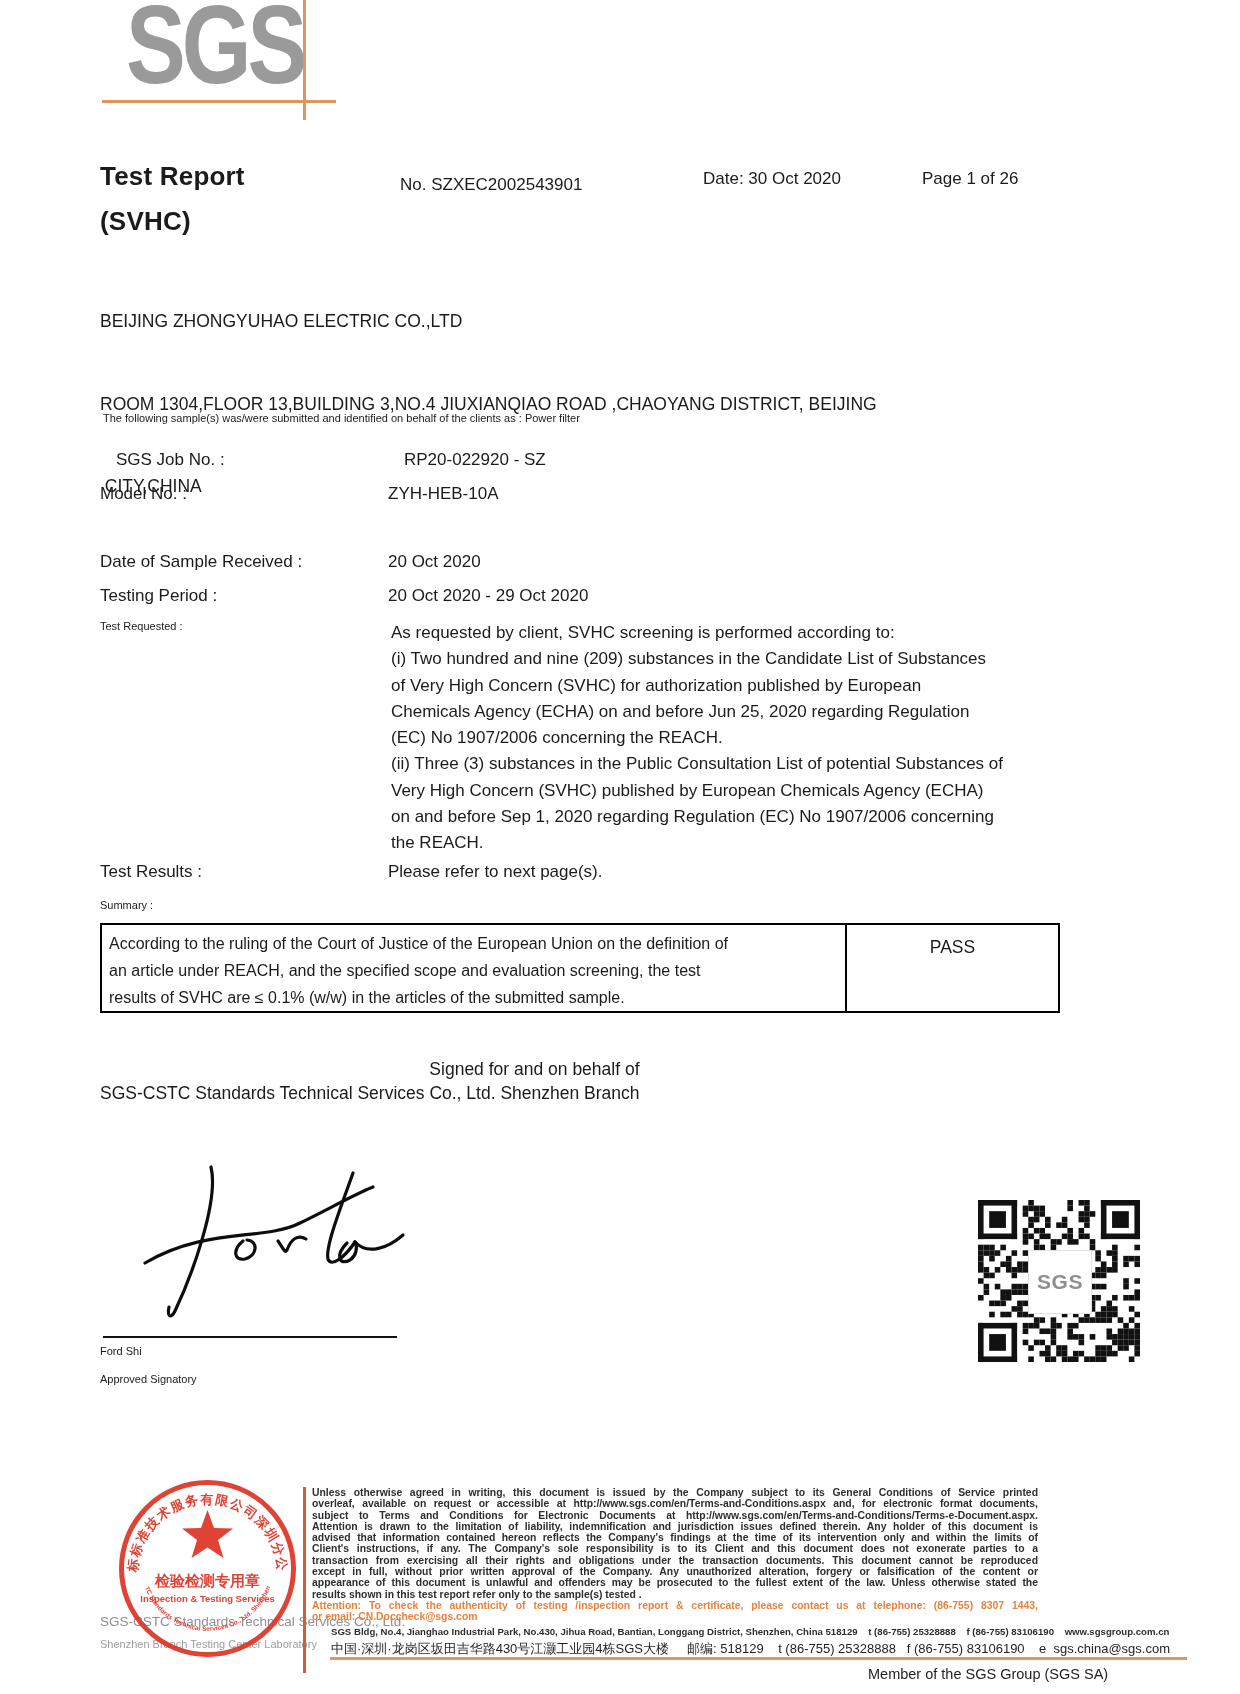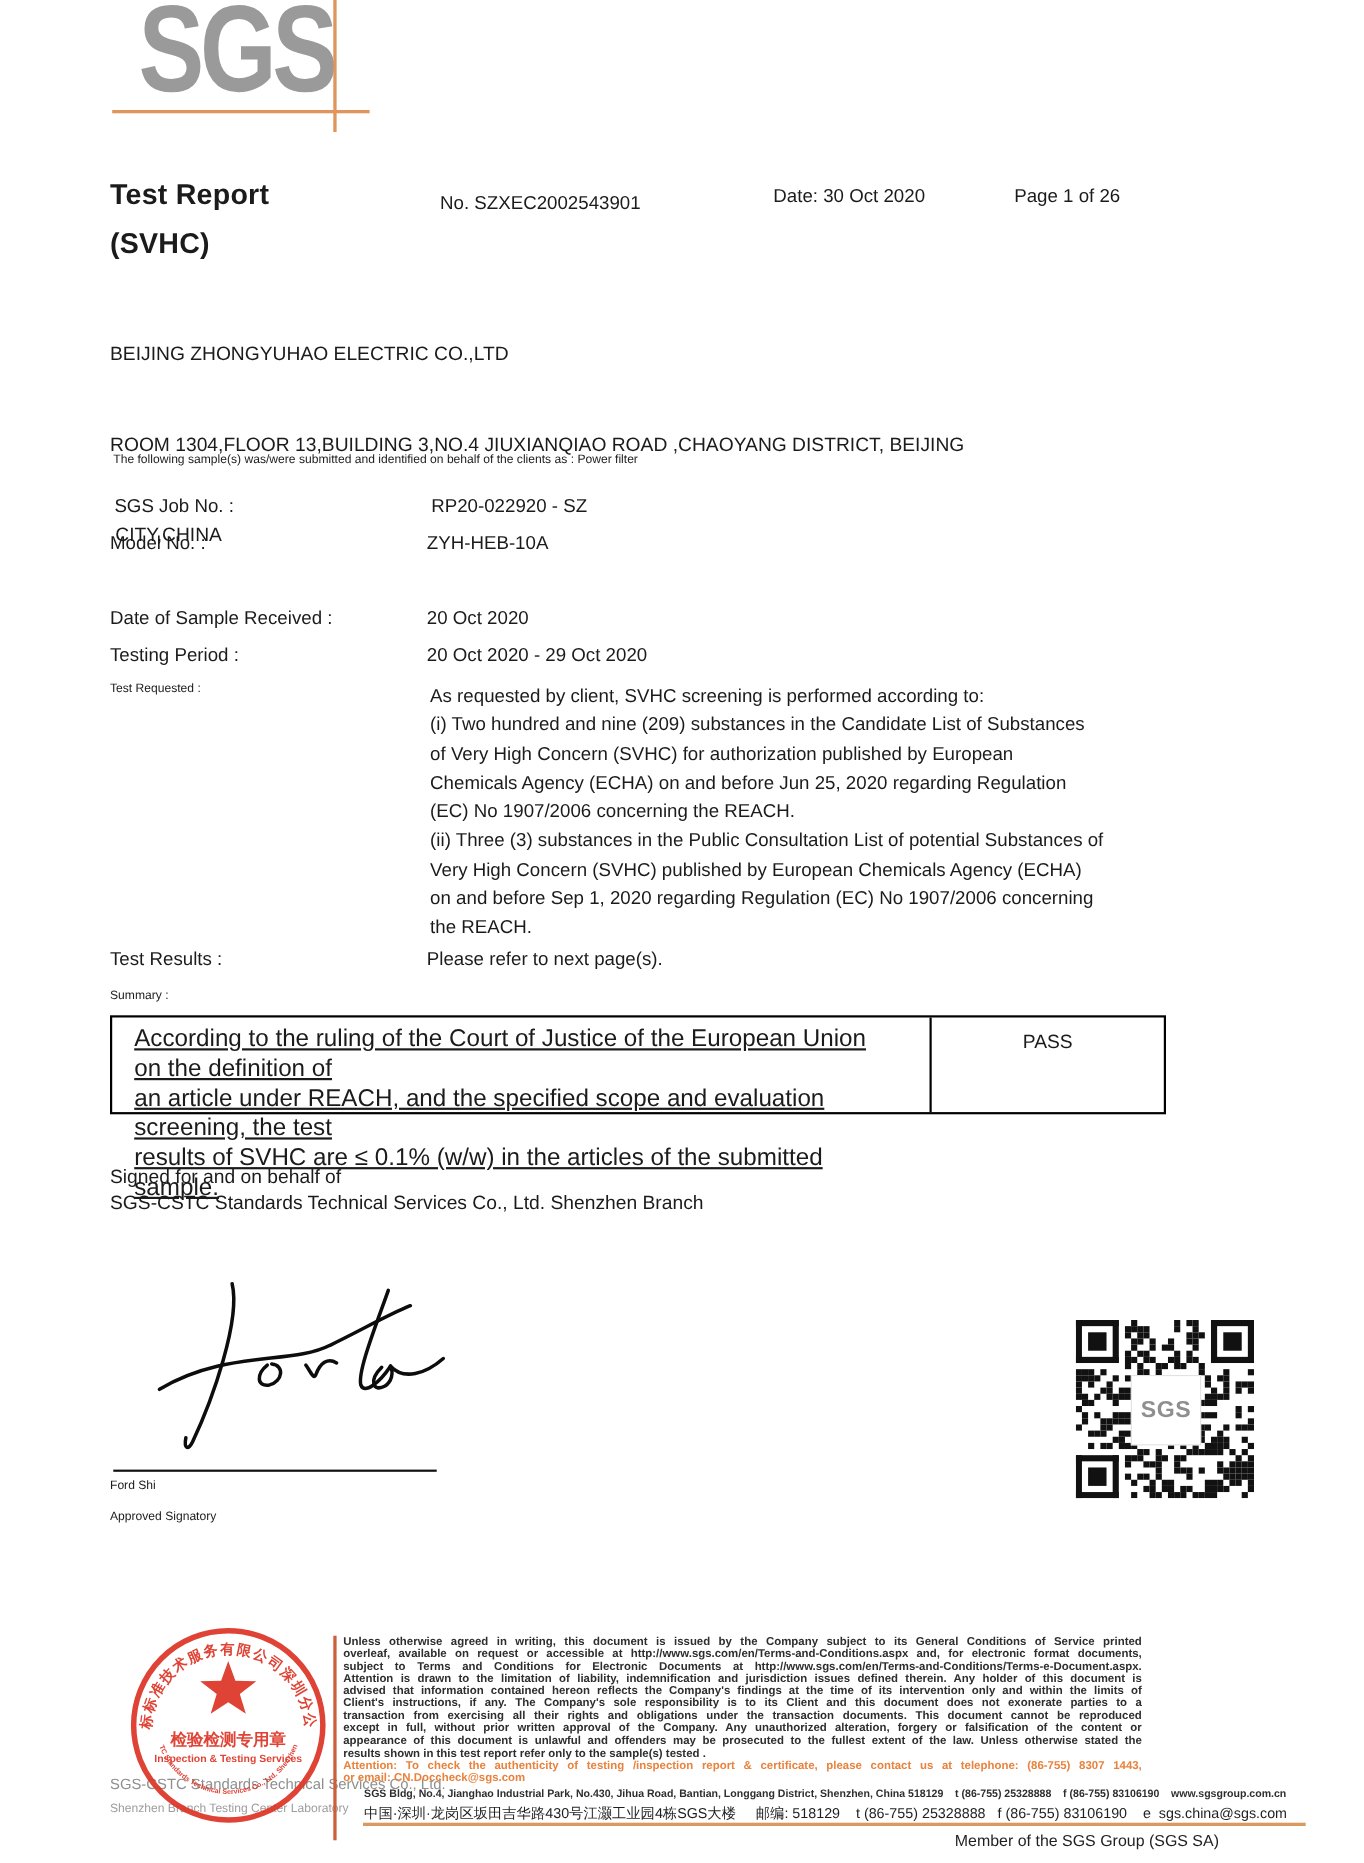"SGS Job No. :" div.abs { left: 4px -> 16px }
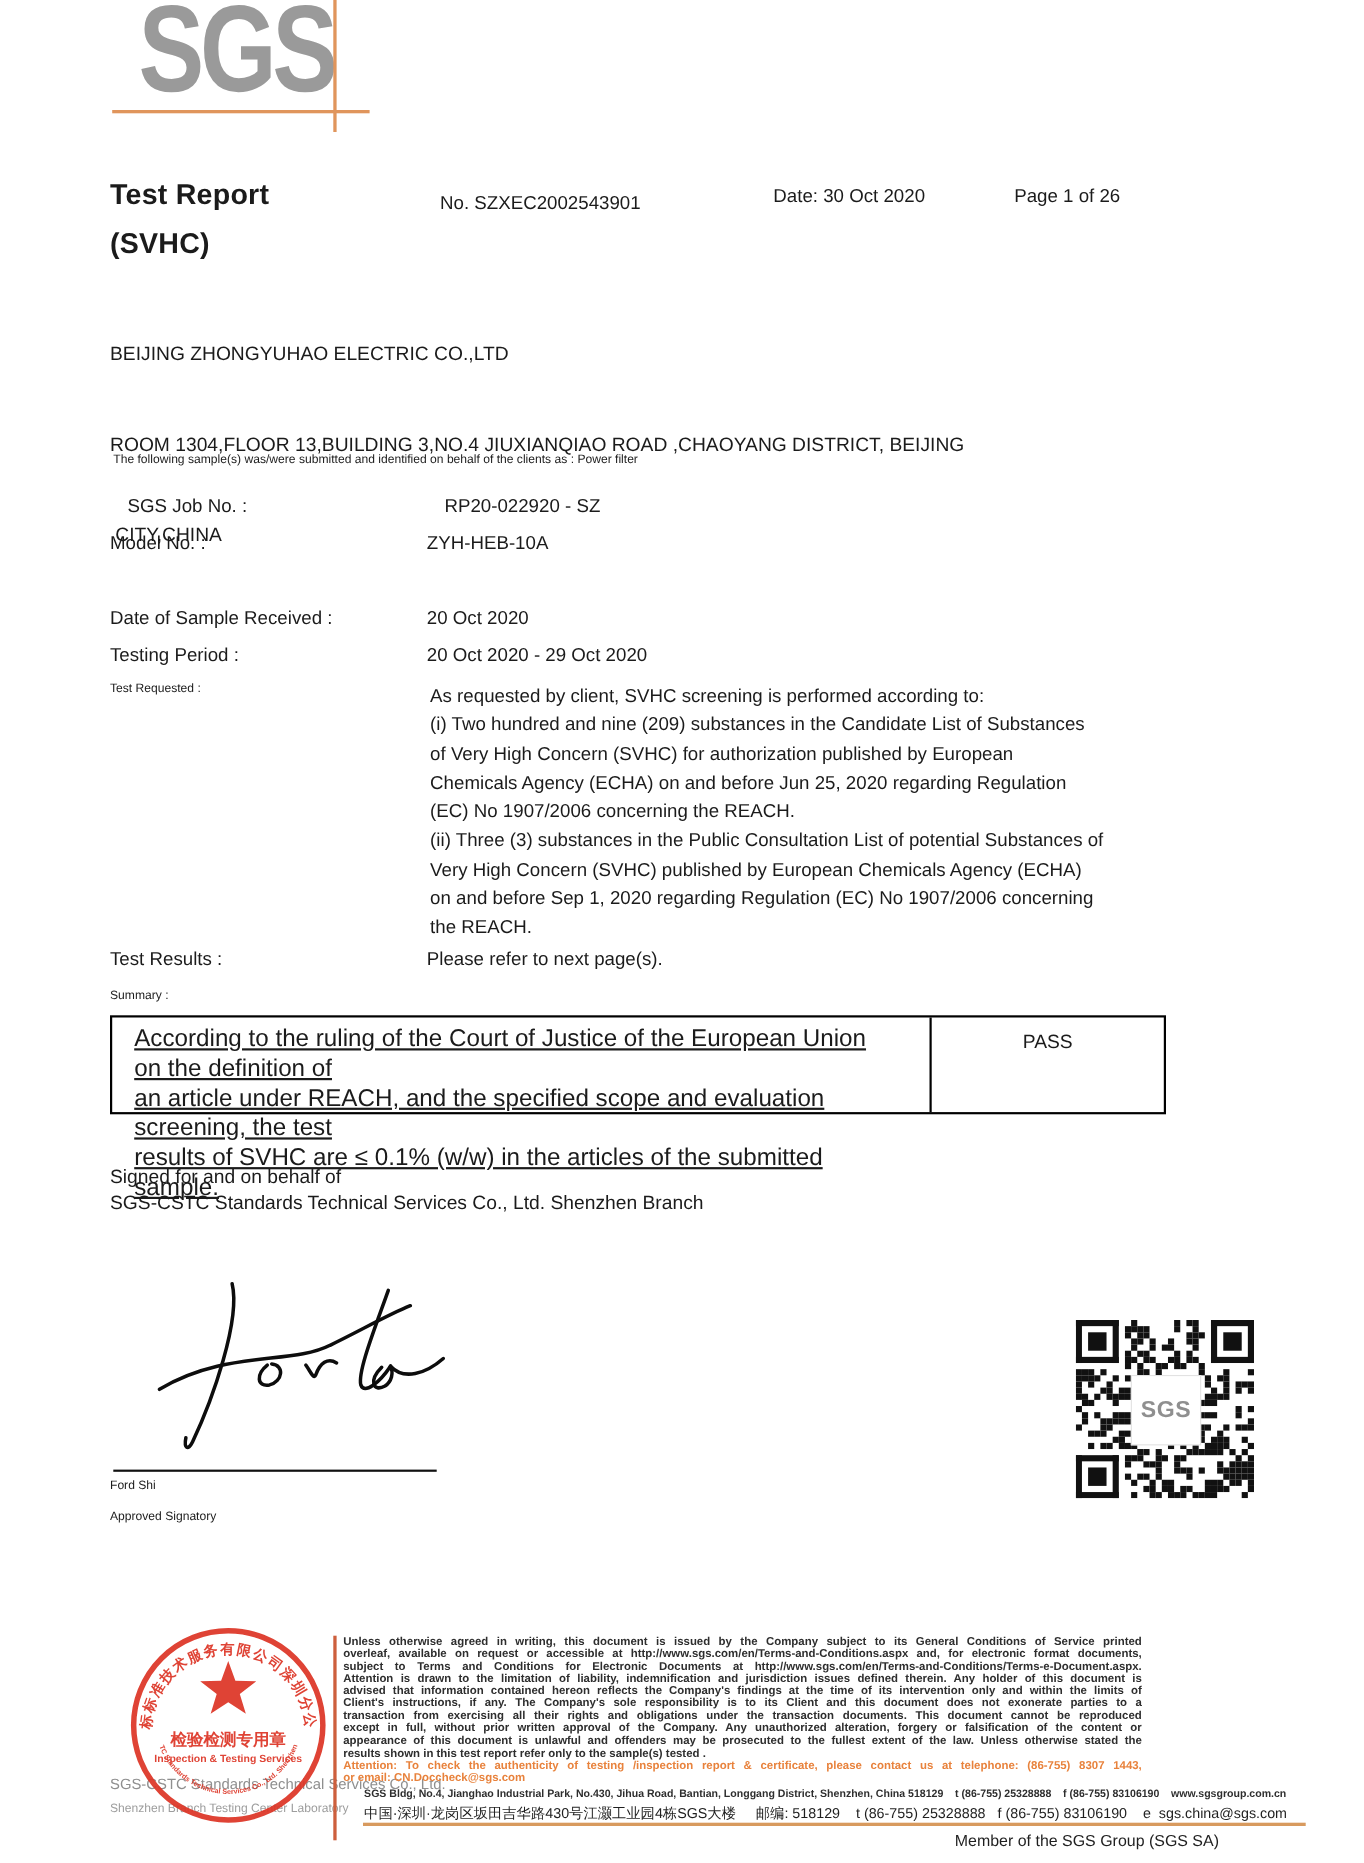"According to the ruling of" .sum-left { font-size: 22px -> 16px; padding: 5px 10px 0 20px -> 5px 10px 0 7px; text-decoration: underline -> none }
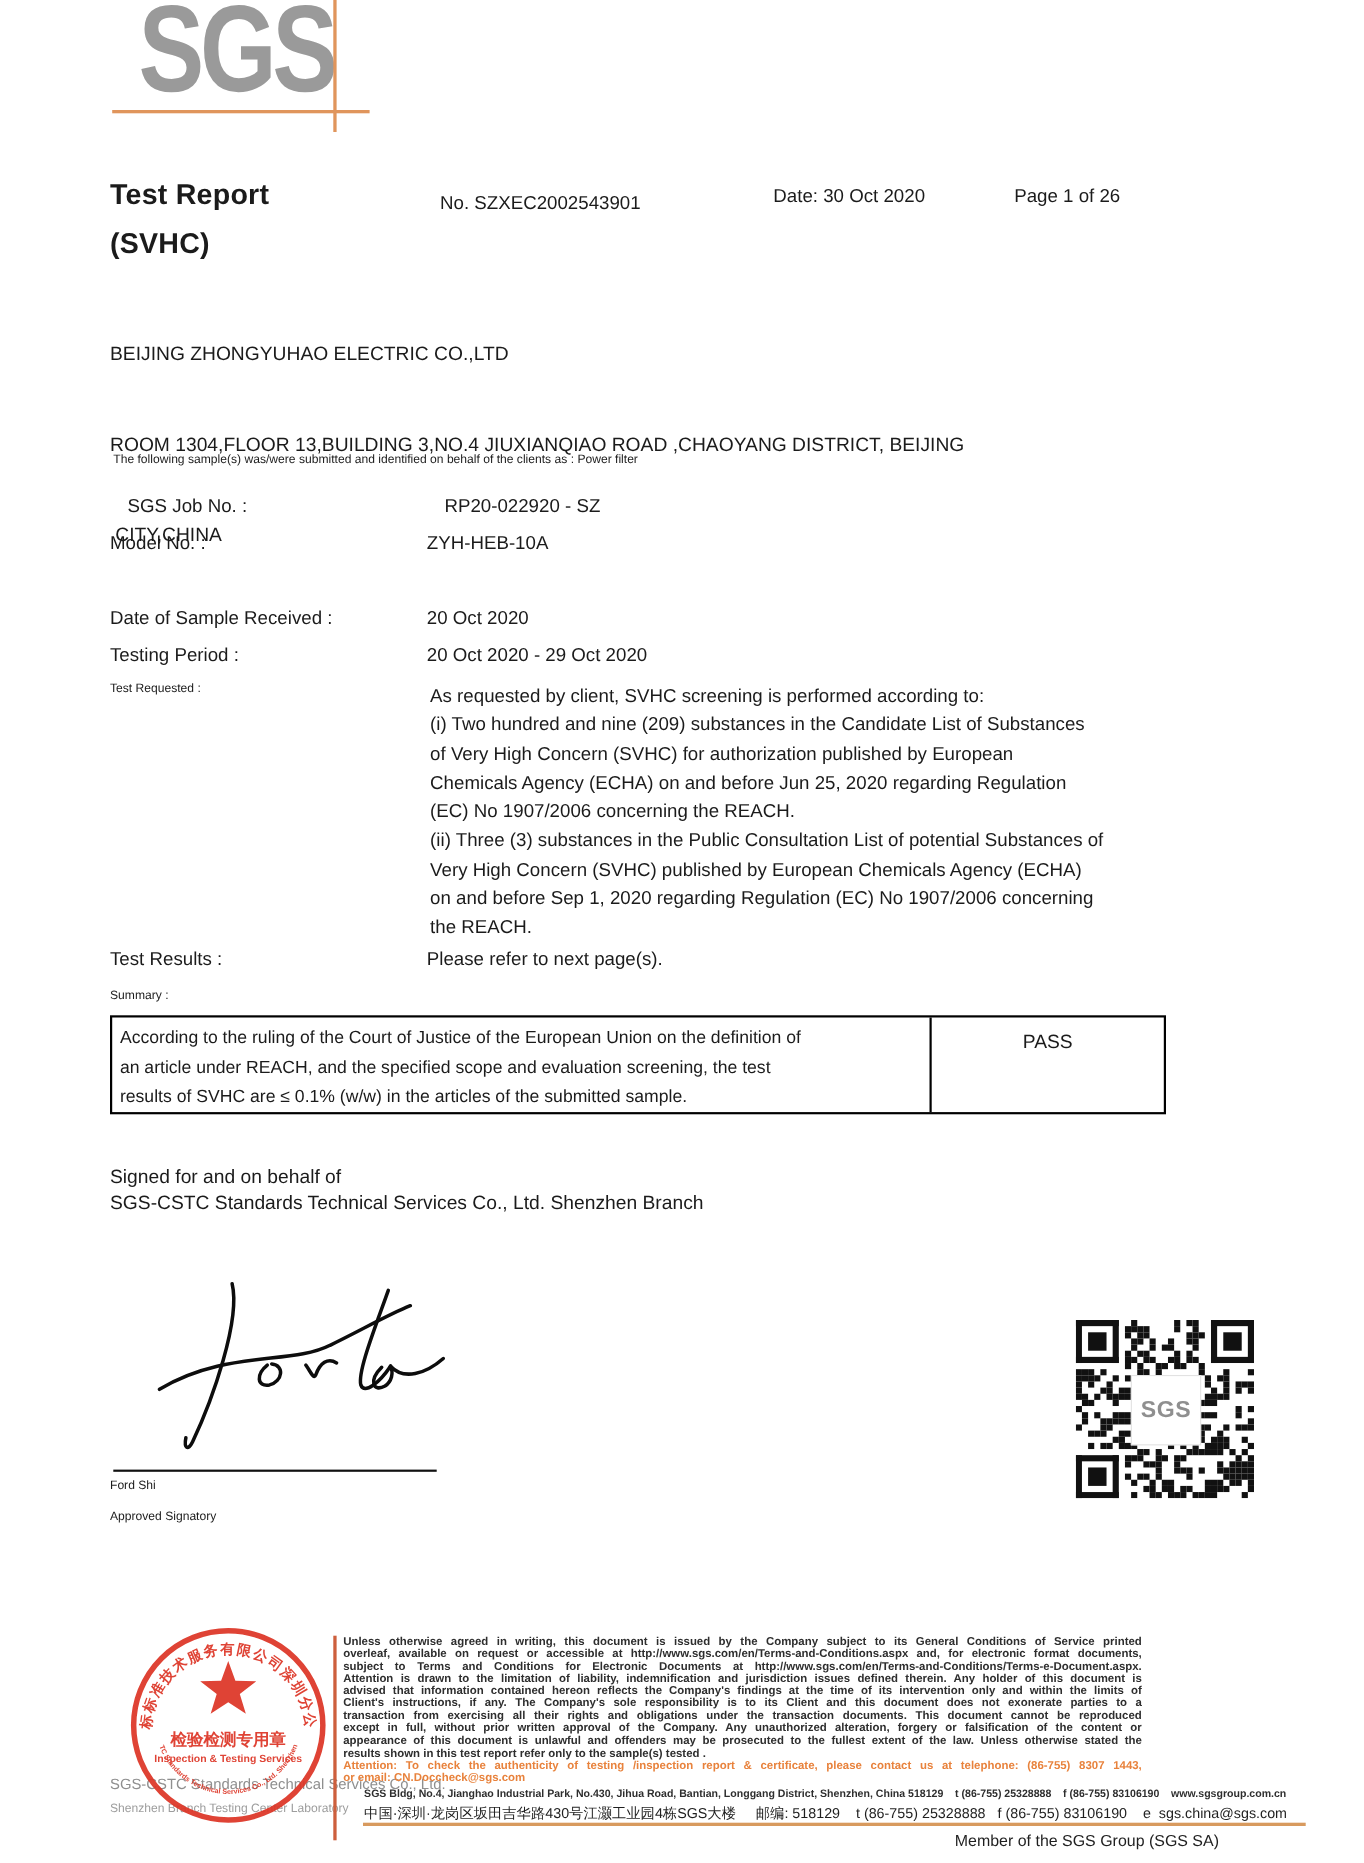"Signed for and on behalf" .signed { text-align: none -> right }
